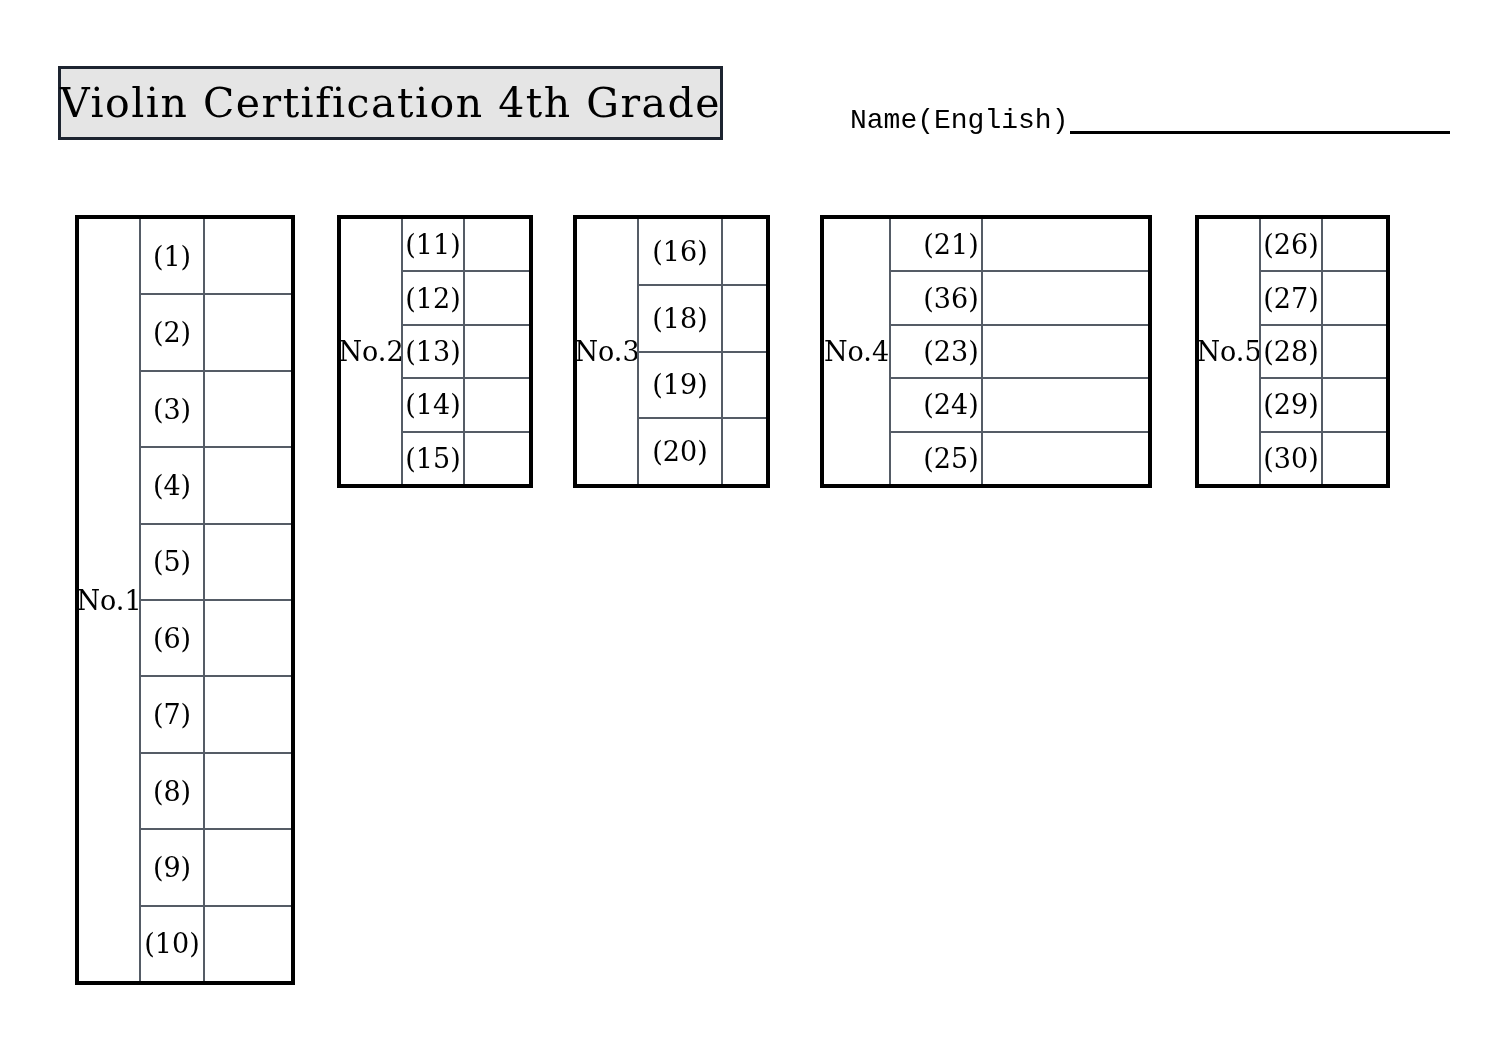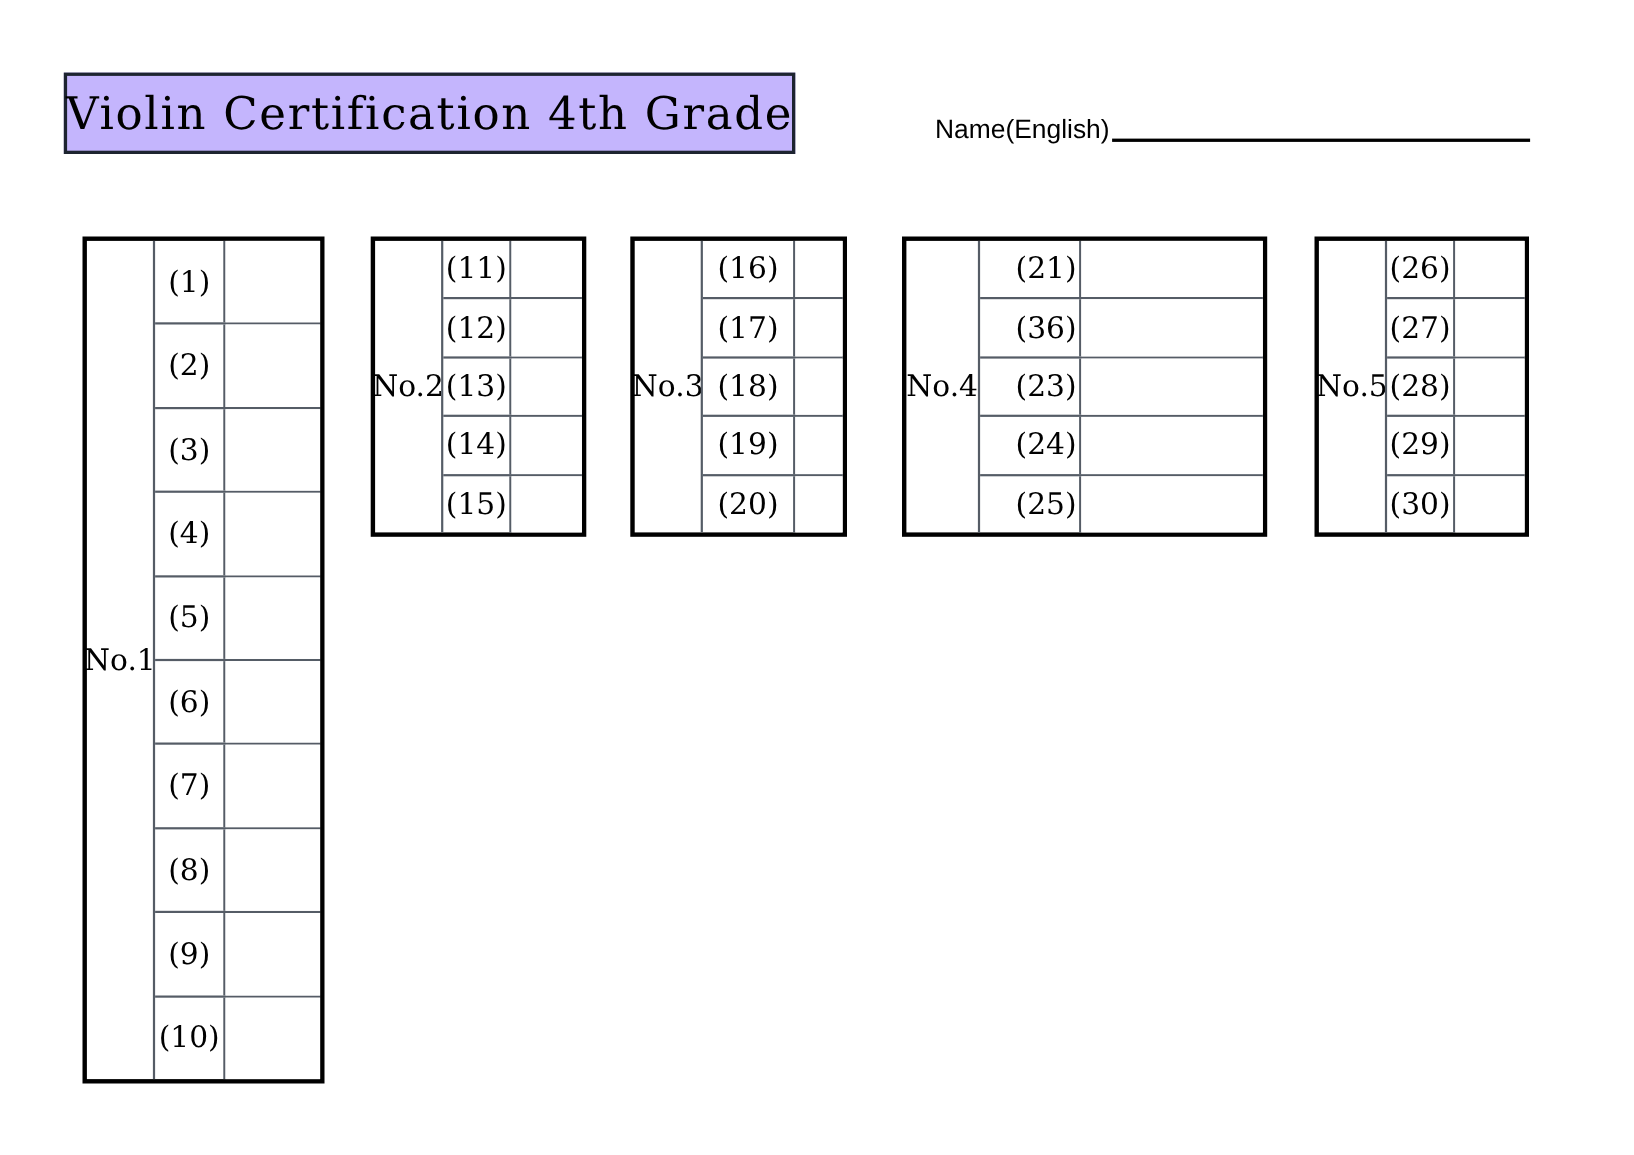"Violin Certification 4th Grade" .title-box { background: #c4b5fd -> #e5e5e5 }
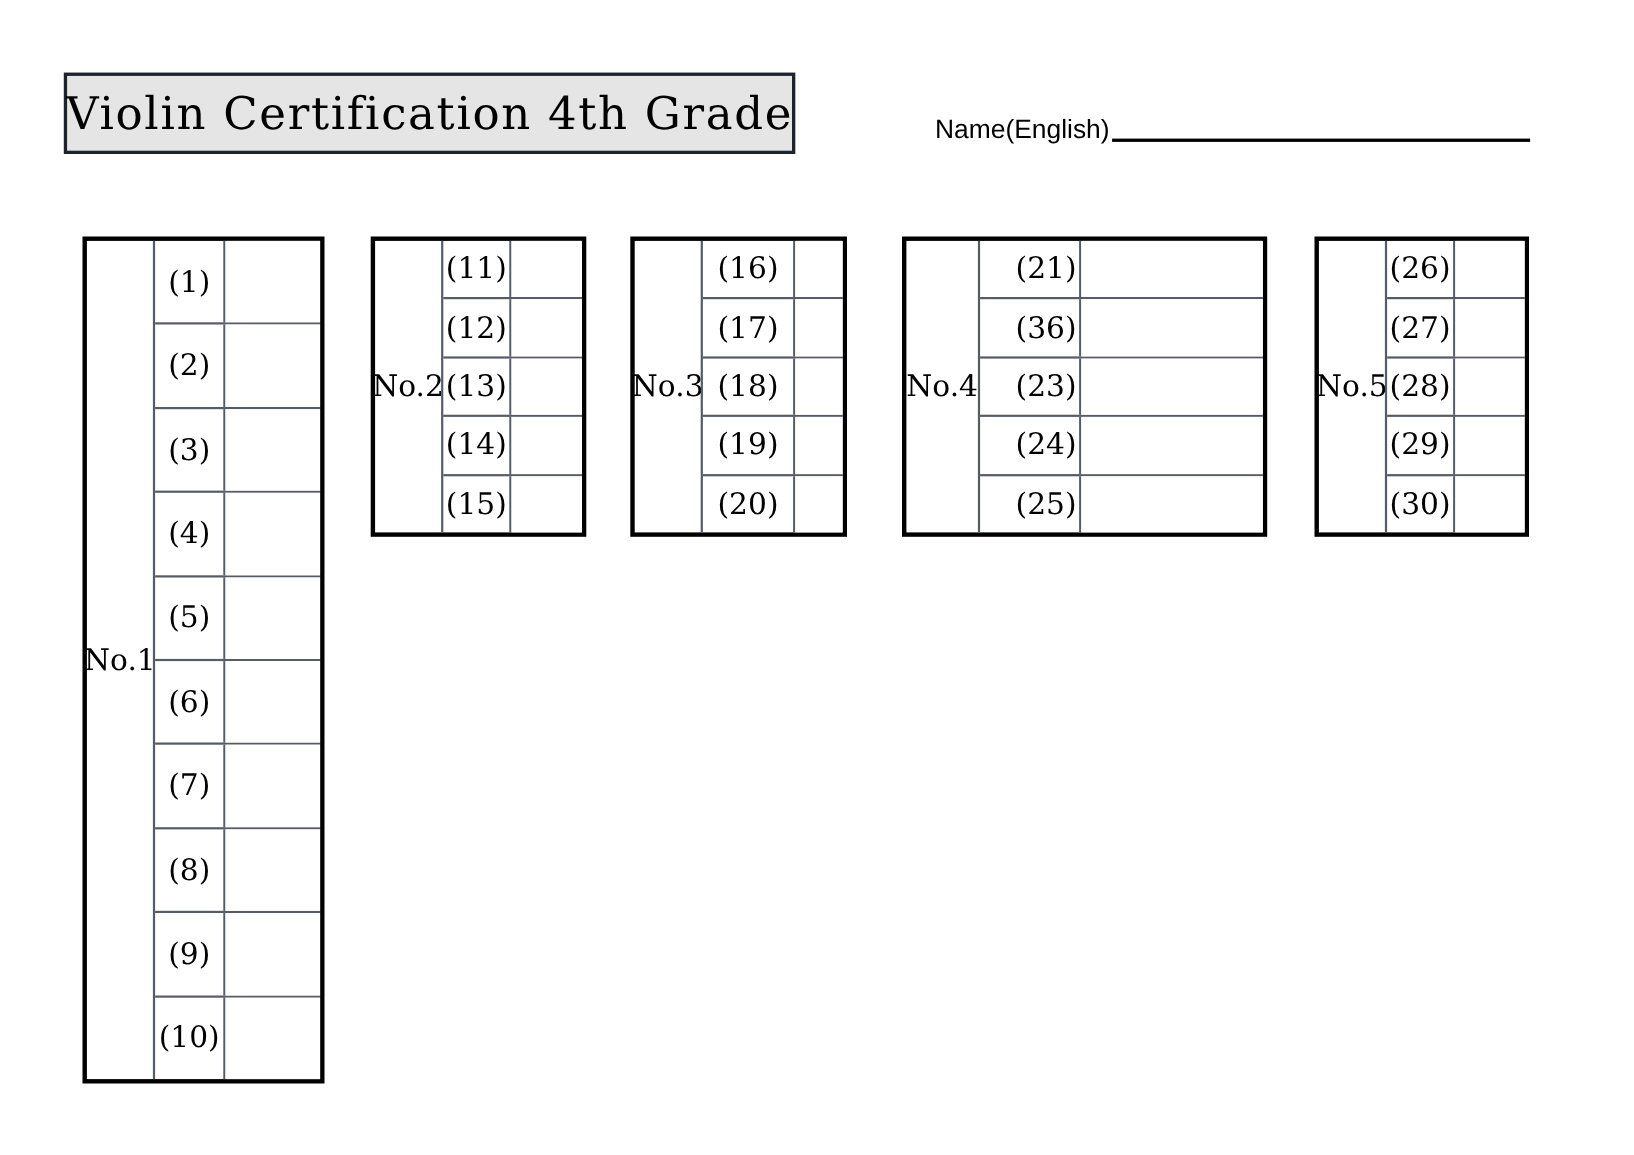"Name(English)" .name-label { font-family: Liberation Sans, sans-serif -> Liberation Mono, monospace; font-size: 24px -> 28px }
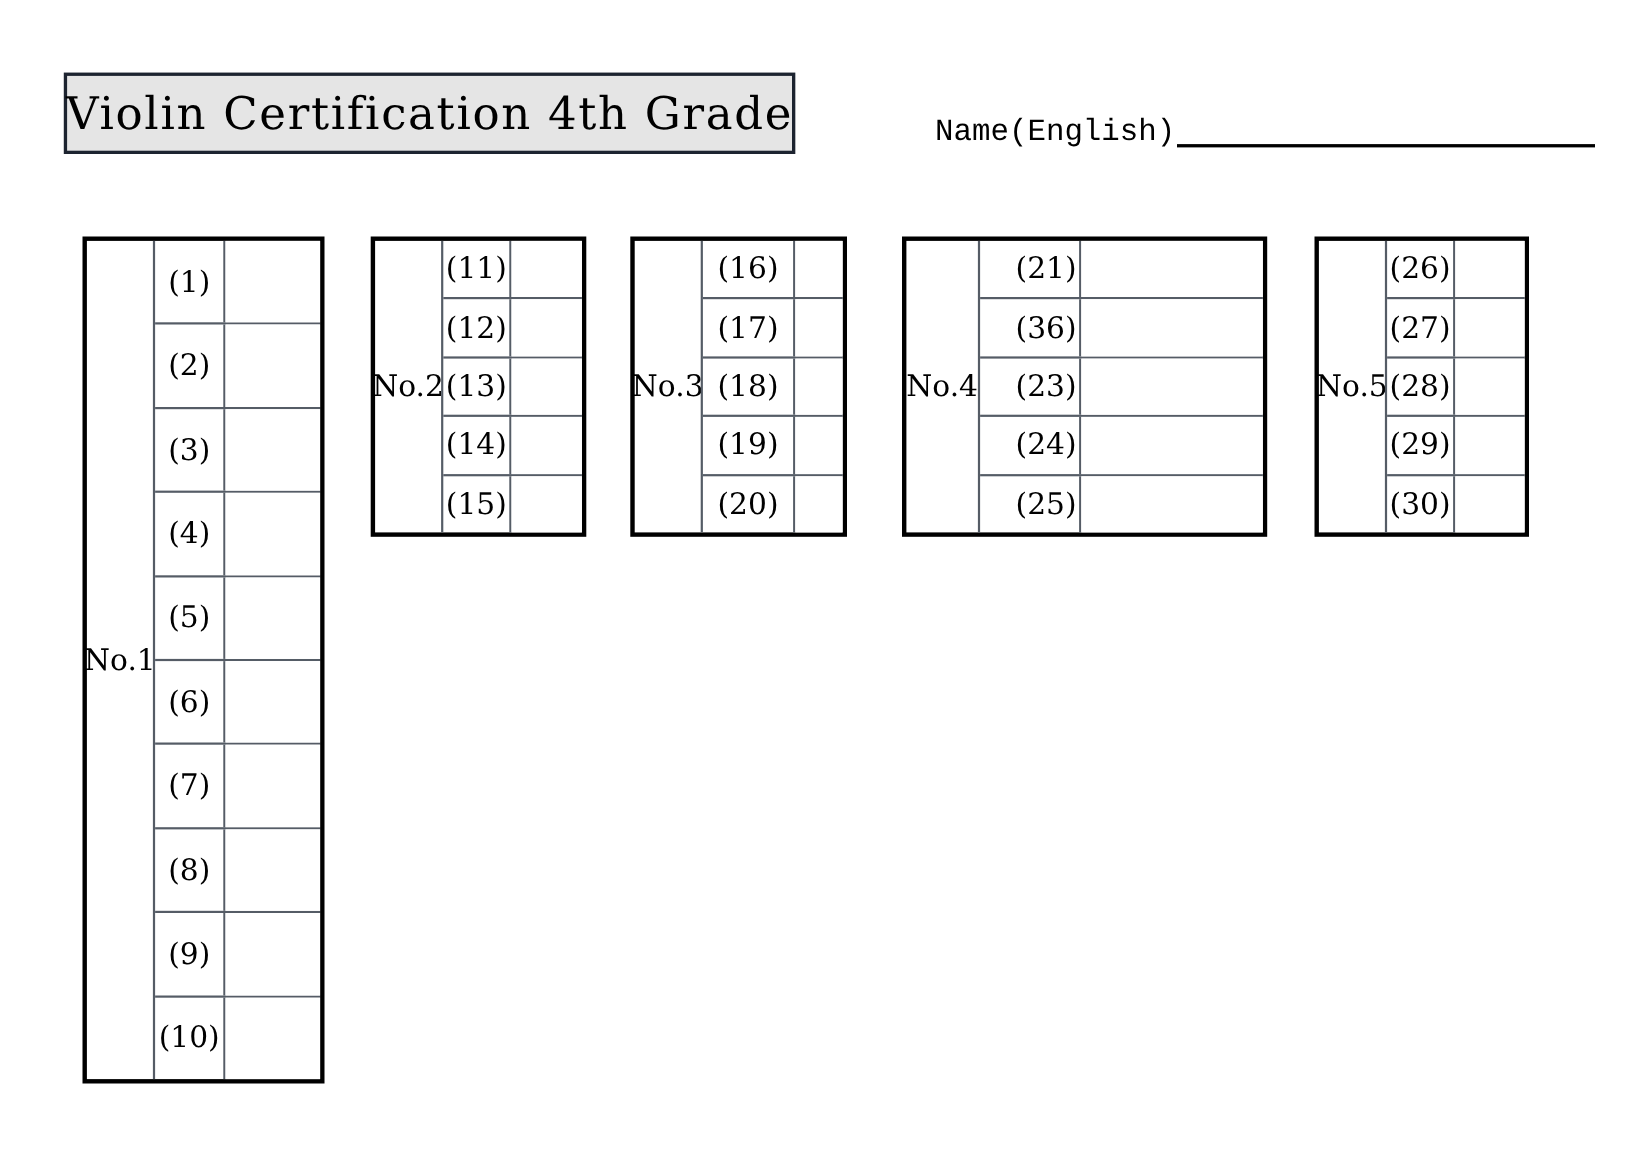"(17)" div.ans-row { html: <div> <div> <span>(17)</span> </div> <div></div> </div> -> none }
